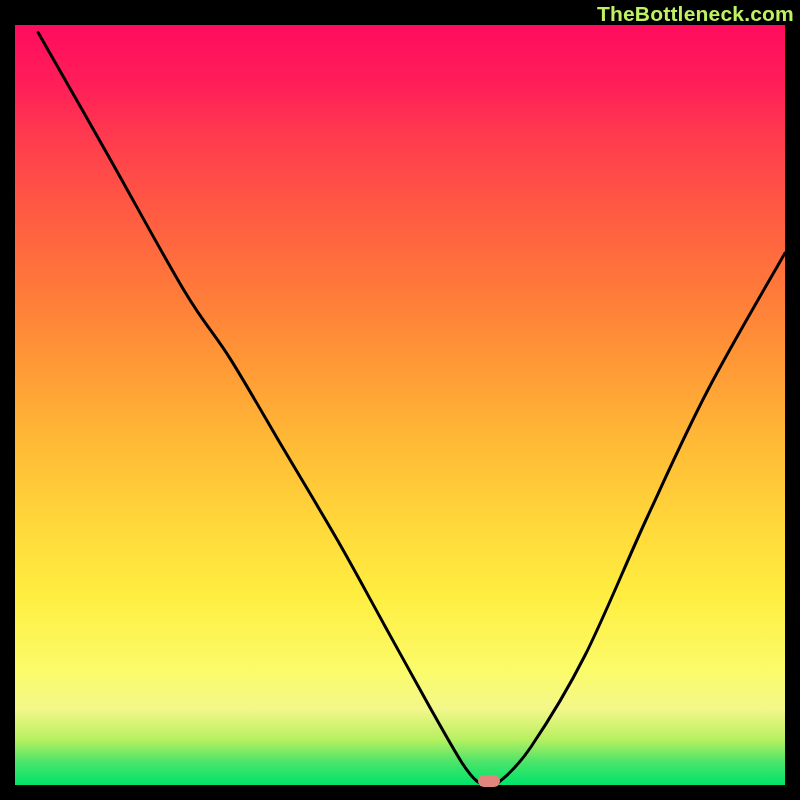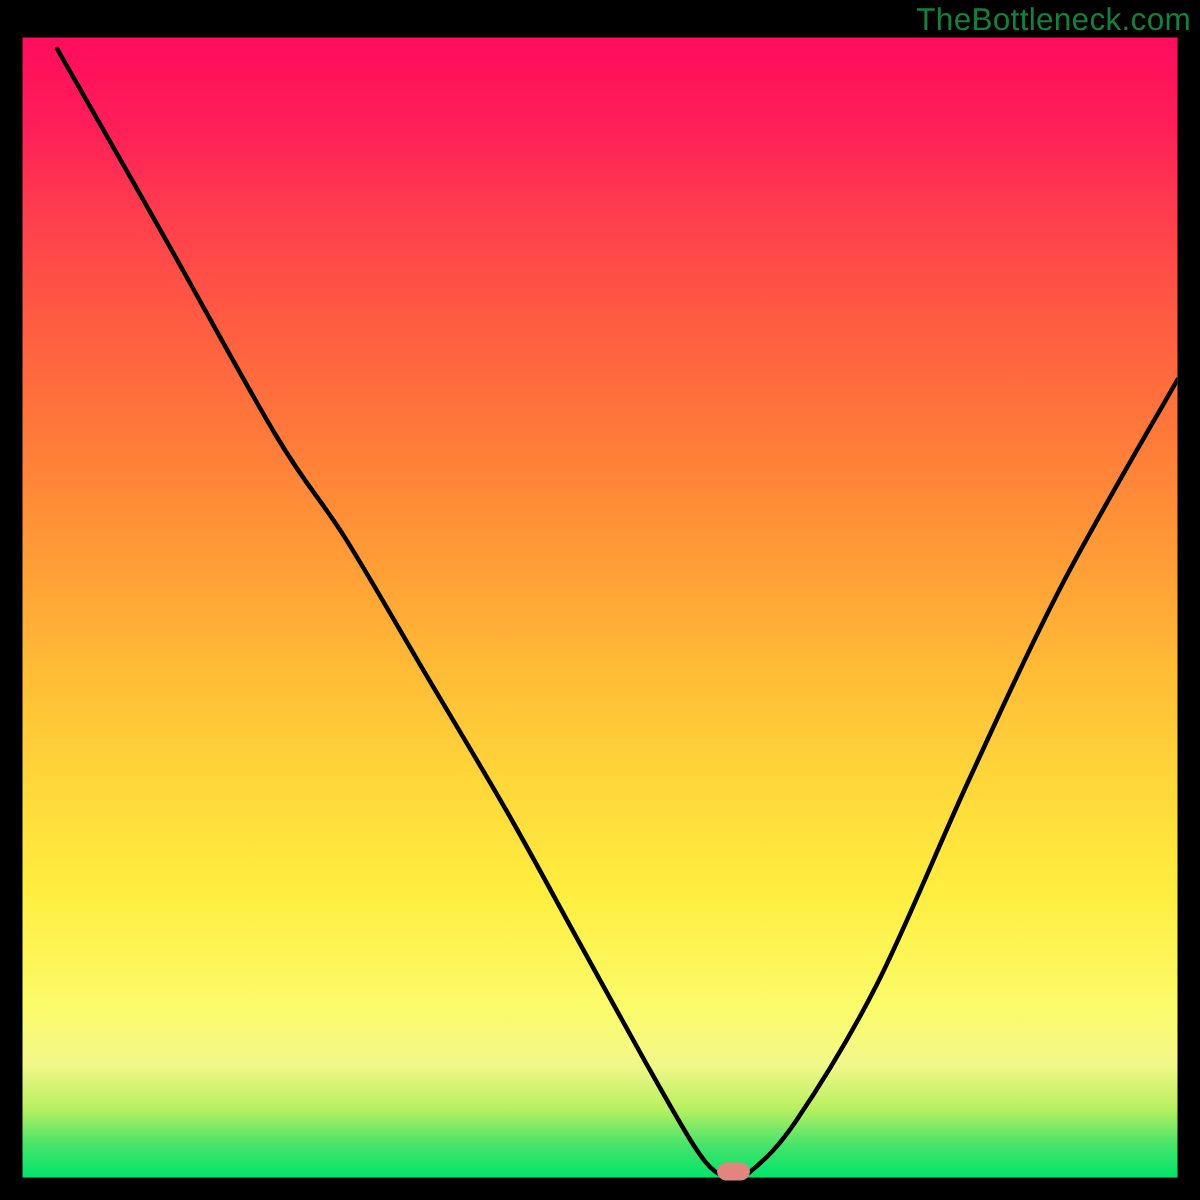"TheBottleneck.com" .watermark { color: #15803d -> #bef264; font-weight: 400 -> 700 }
